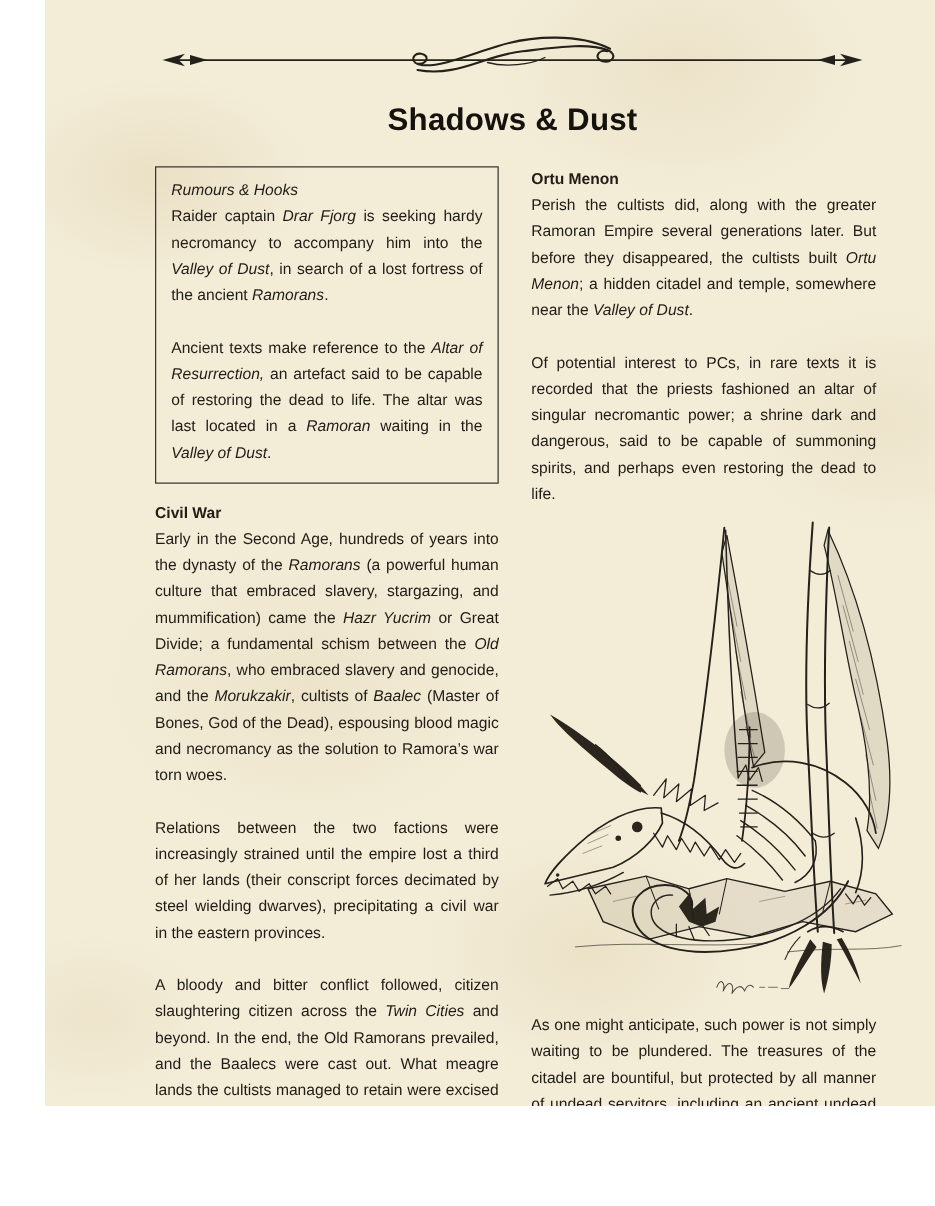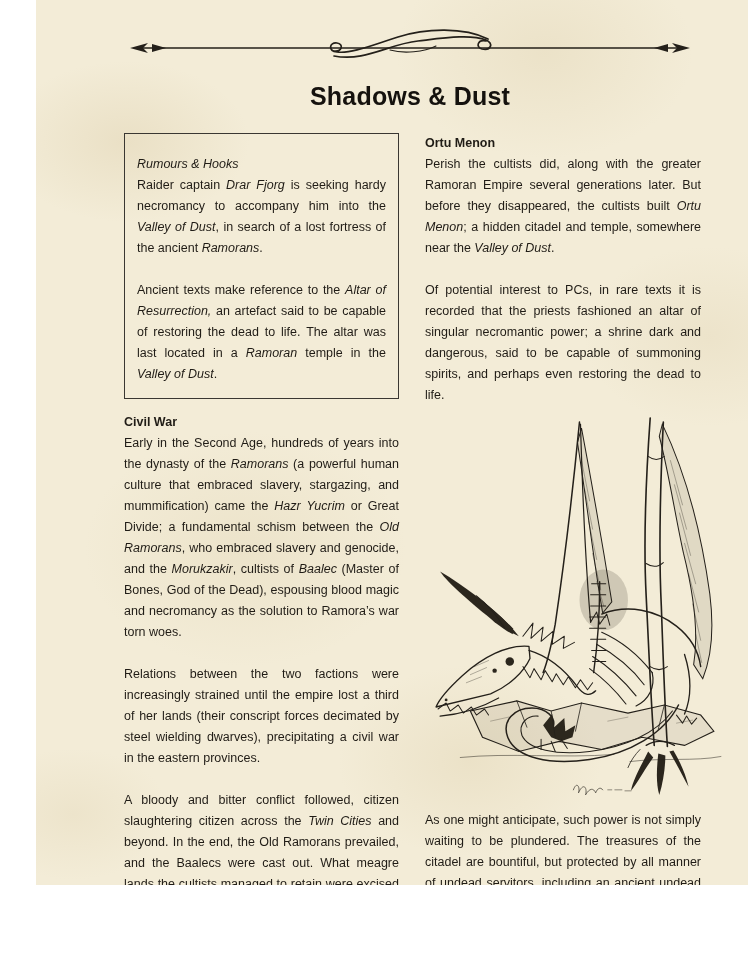"Rumours & Hooks" .hook-box { padding: 20px 12px 13px 12px -> 8px 12px 13px 12px }
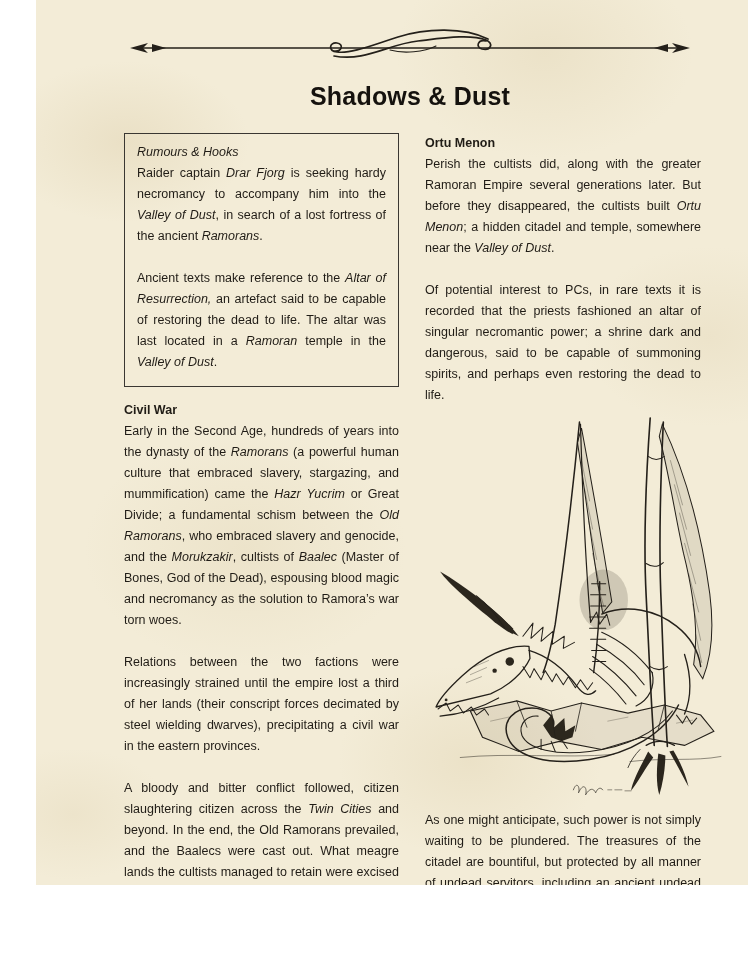"temple in the" span { text: temple -> waiting }
